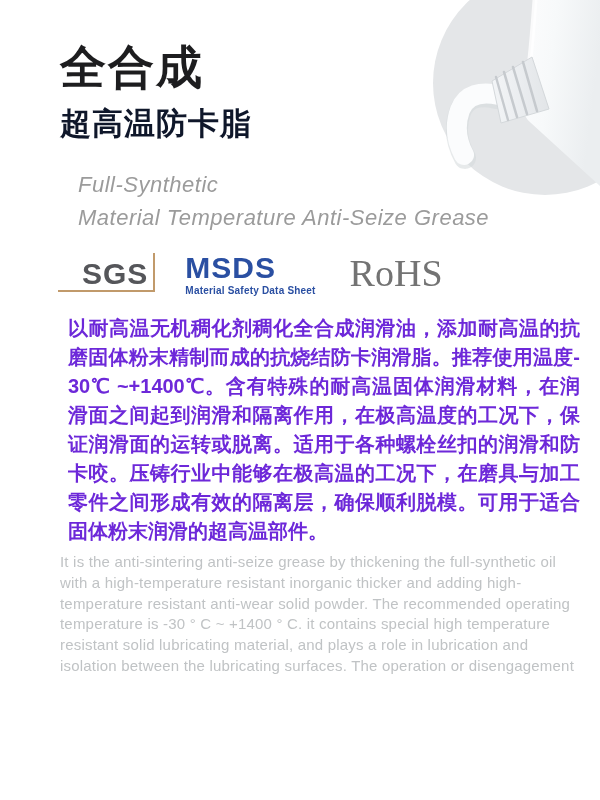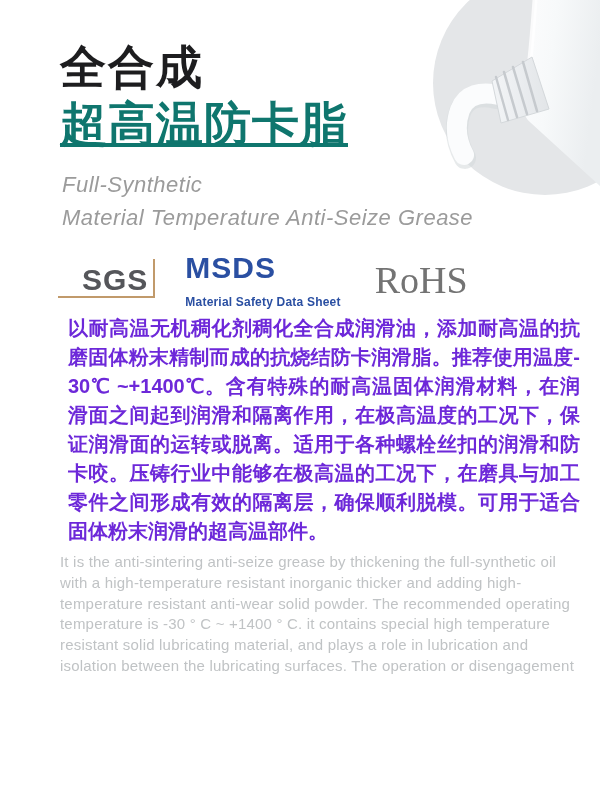"超高温防卡脂" .title-cn-pink { color: #0f766e -> #0f172a; font-size: 47px -> 31px; text-decoration: underline -> none }
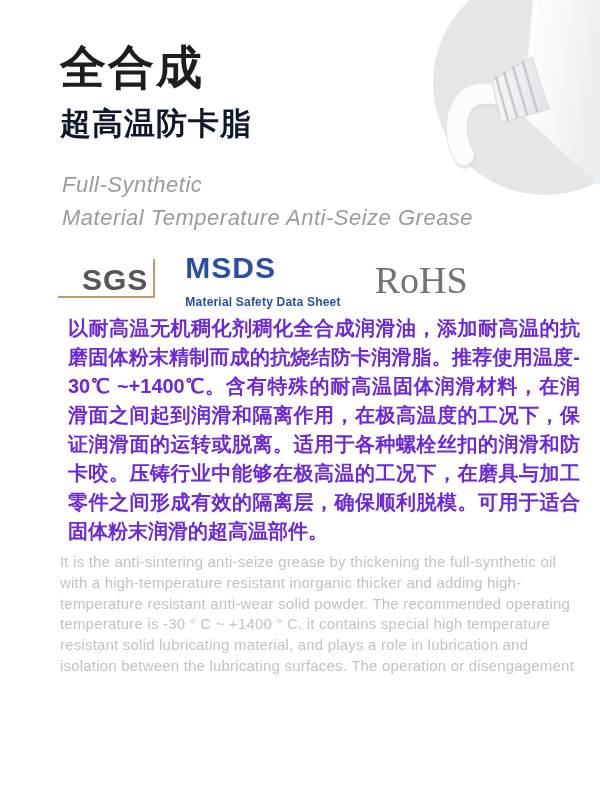"Full-Synthetic" .subtitle { left: 62px -> 78px }
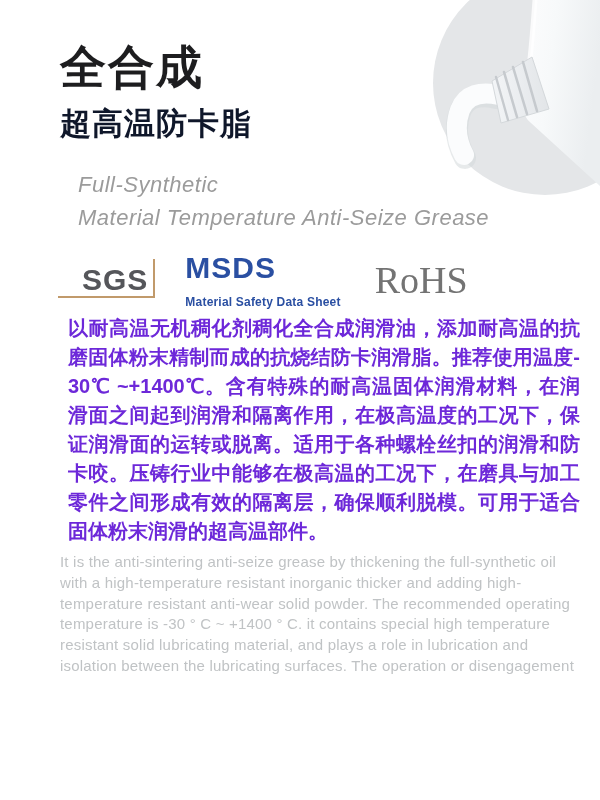"Material Safety Data Sheet" .msds-sub { font-size: 12px -> 10px; margin-top: 12px -> 2px }
